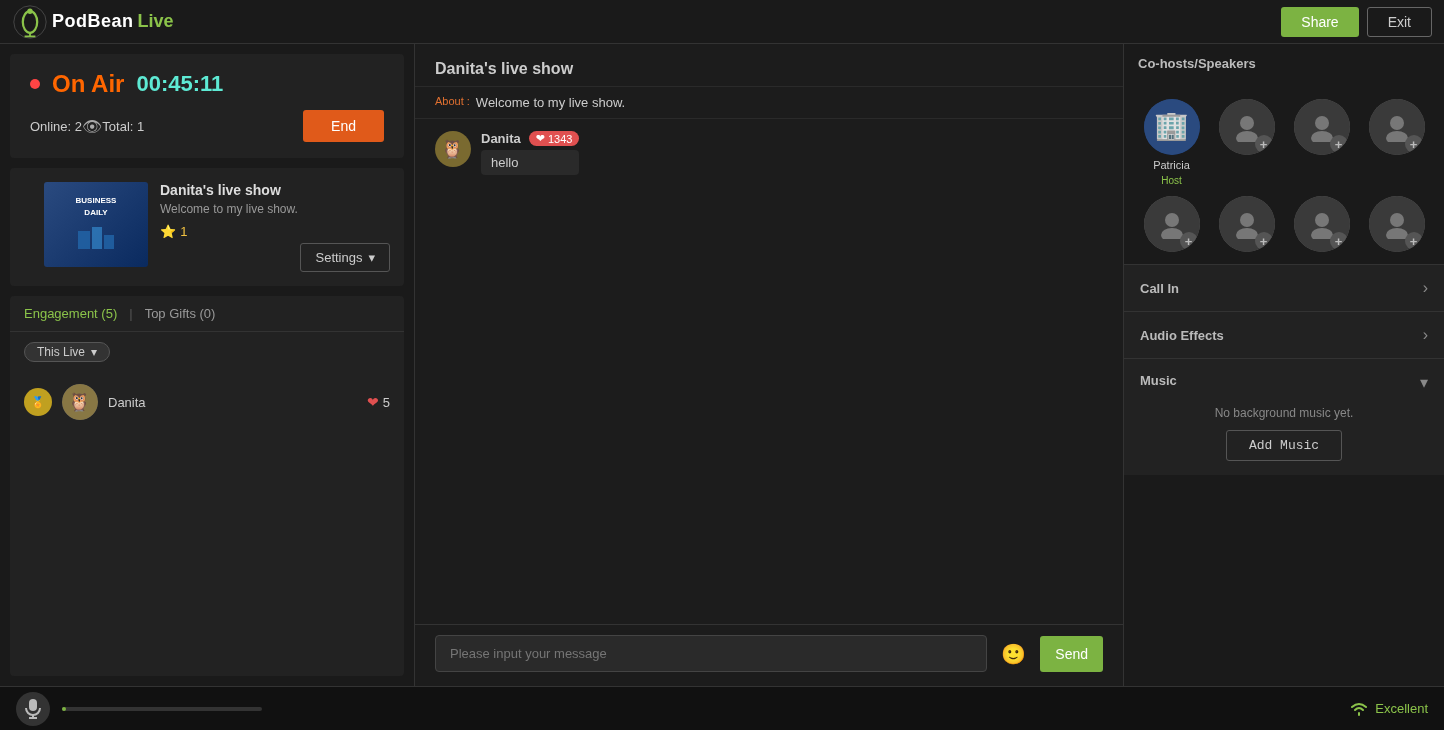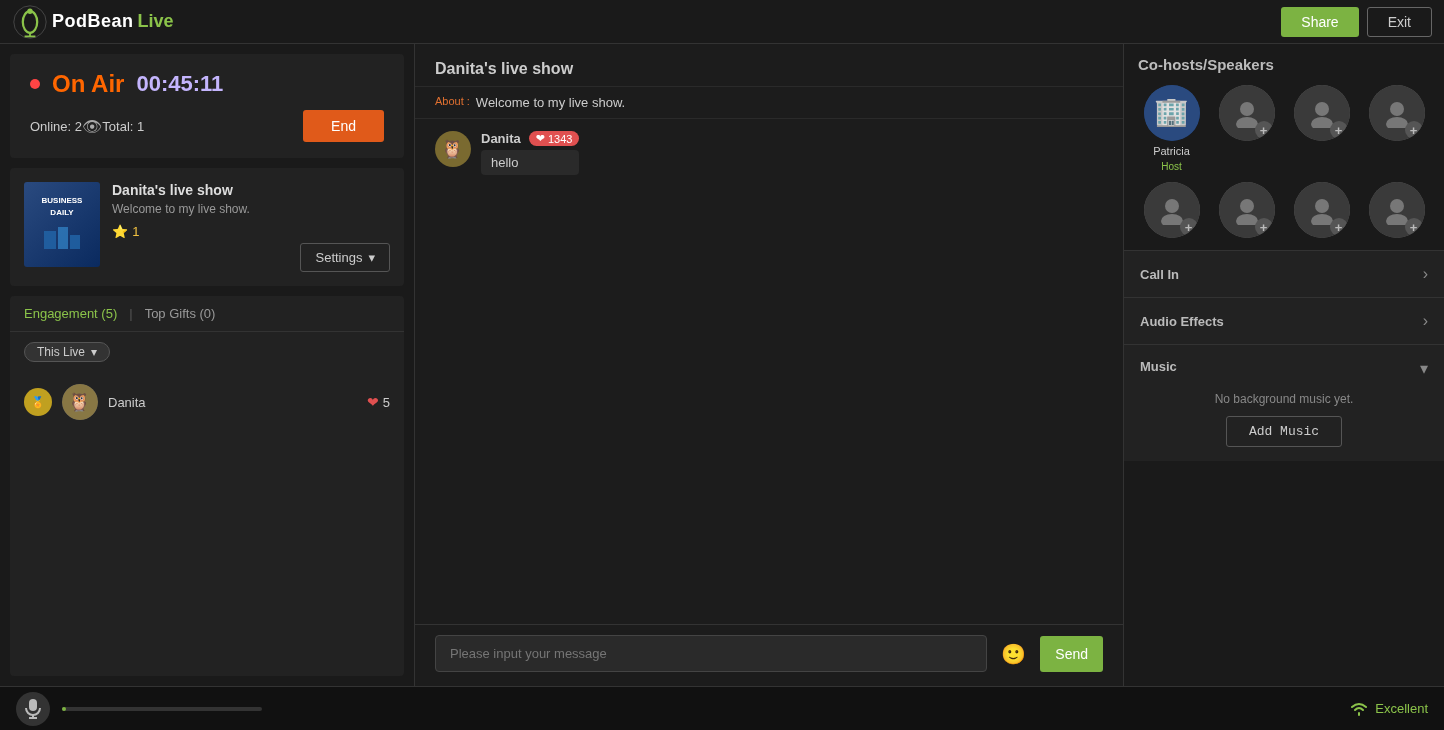"Co-hosts/Speakers" .section-title { font-size: 15px -> 13px; margin-bottom: 12px -> 28px }
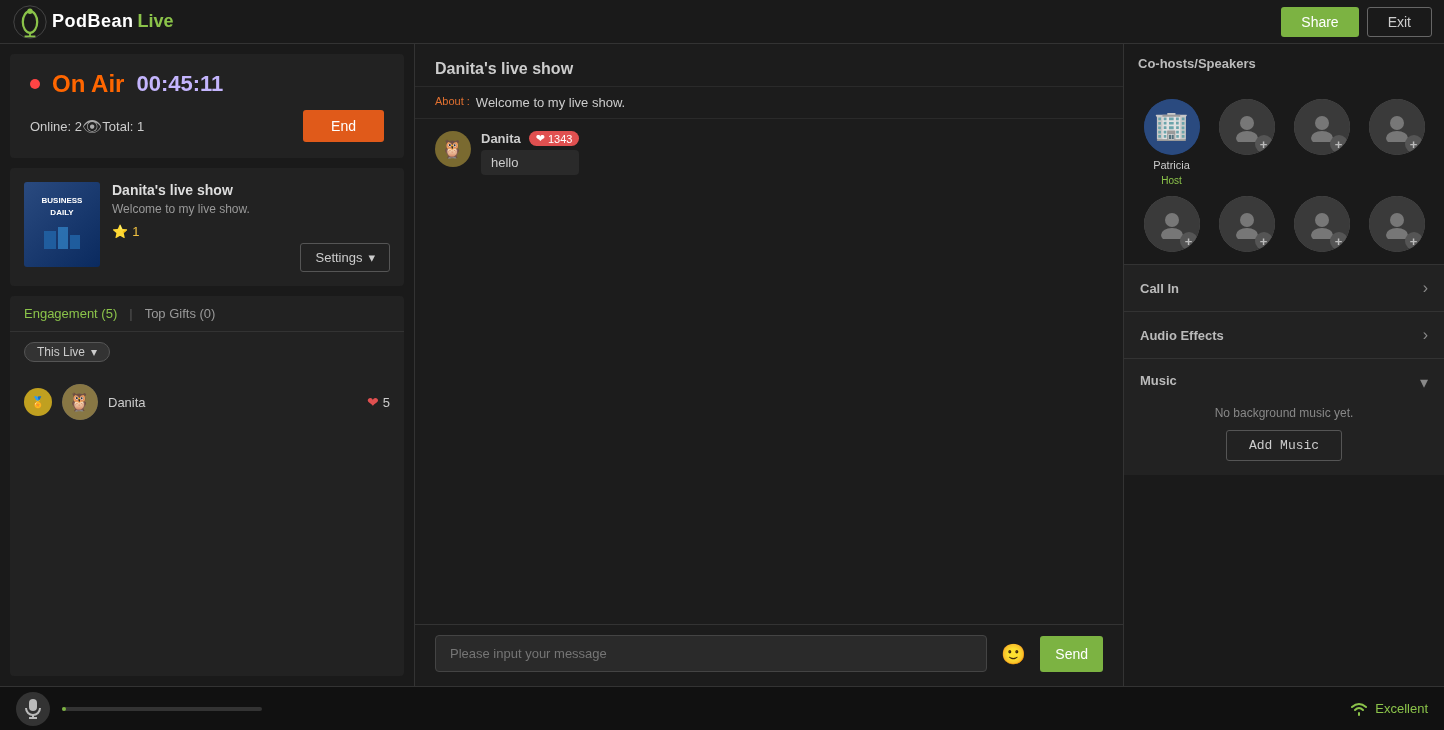"00:45:11" .on-air-timer { color: #c4b5fd -> #5eead4 }
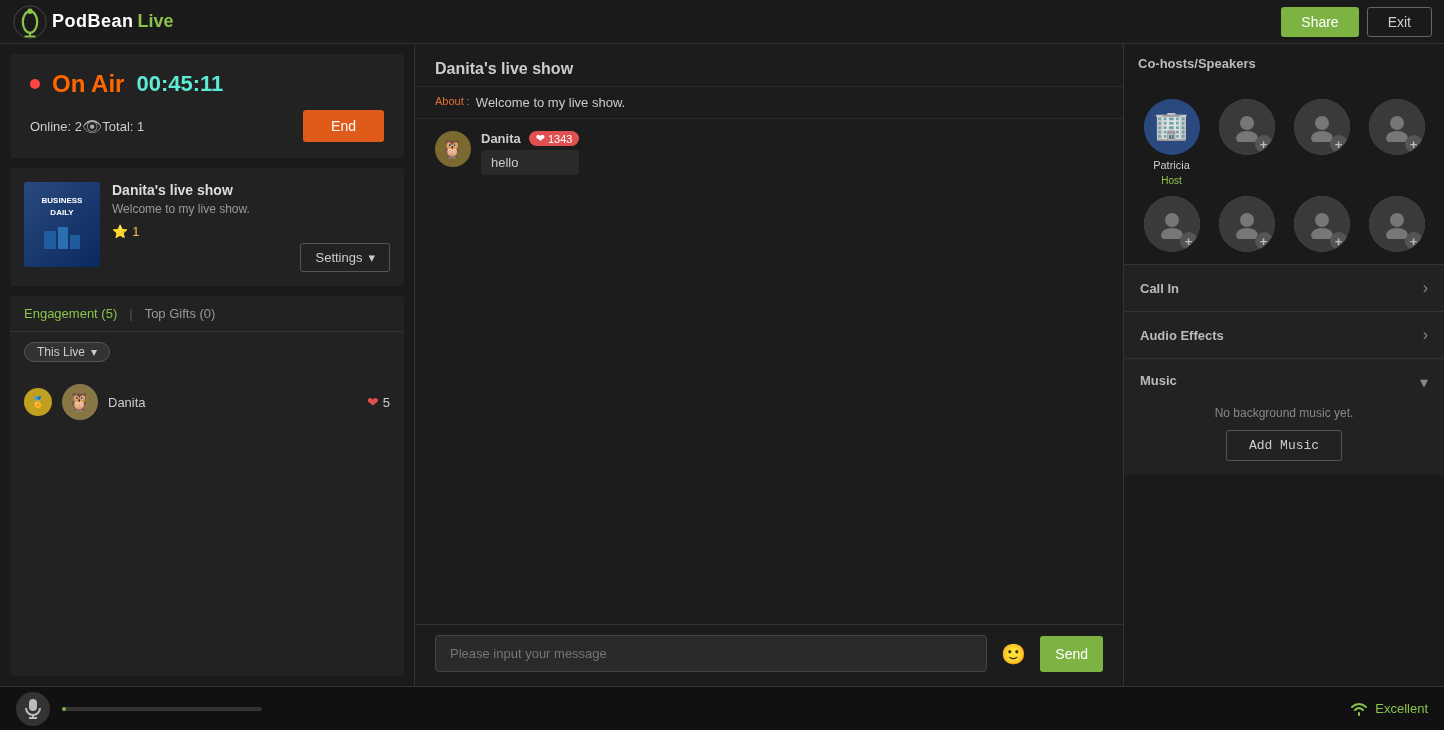"BUSINESS" .show-thumbnail { margin-left: none -> 20px; width: 76px -> 104px }
